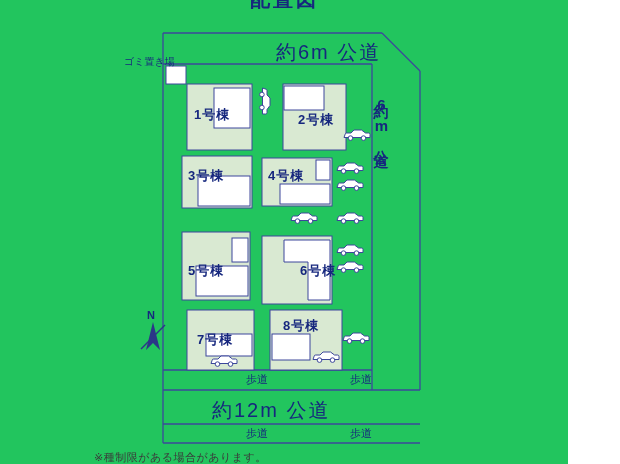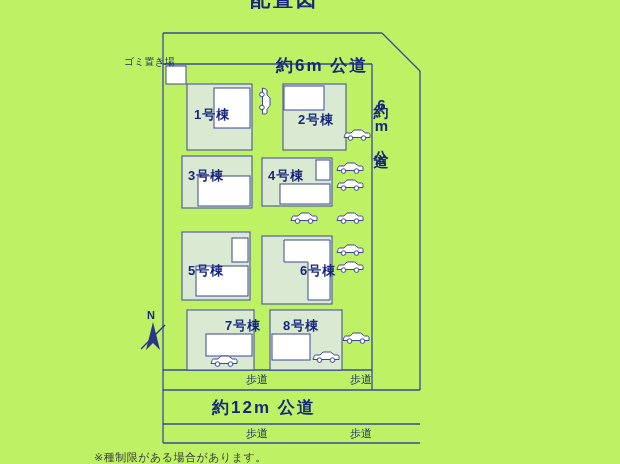"ゴミ置き場" .canvas { background: #bef264 -> #22c55e; width: 620px -> 568px }
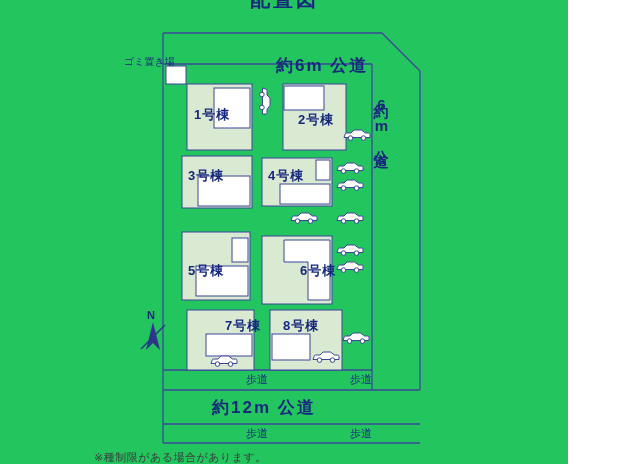"約6m 公道" .road-label { font-size: 17px -> 20px; font-weight: 700 -> 400; margin-top: 16px -> none }
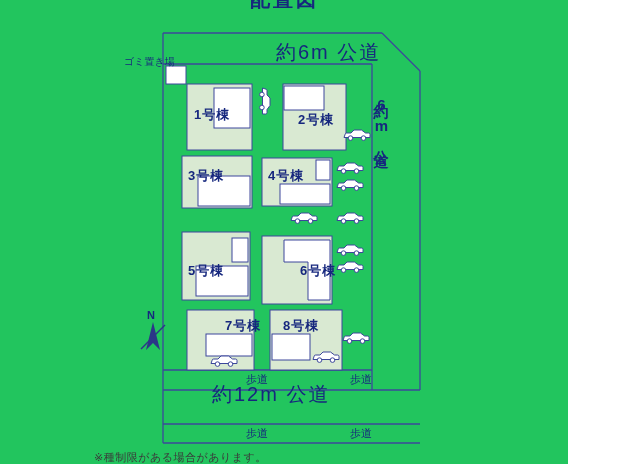"7号棟" div.lbl { margin-left: 28px -> none; top: 318px -> 332px }
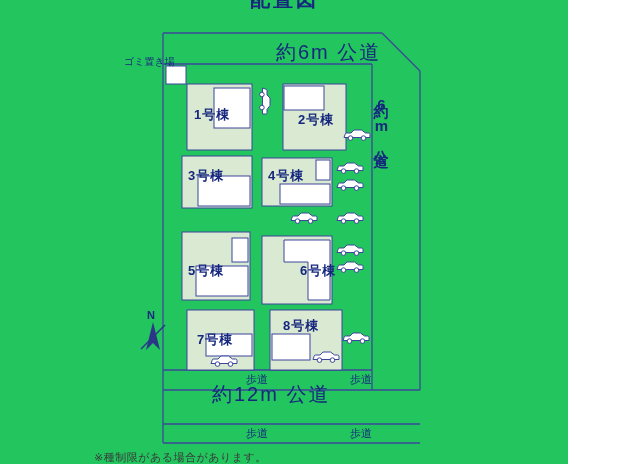"約12m 公道" div.lbl { top: 382px -> 398px }
